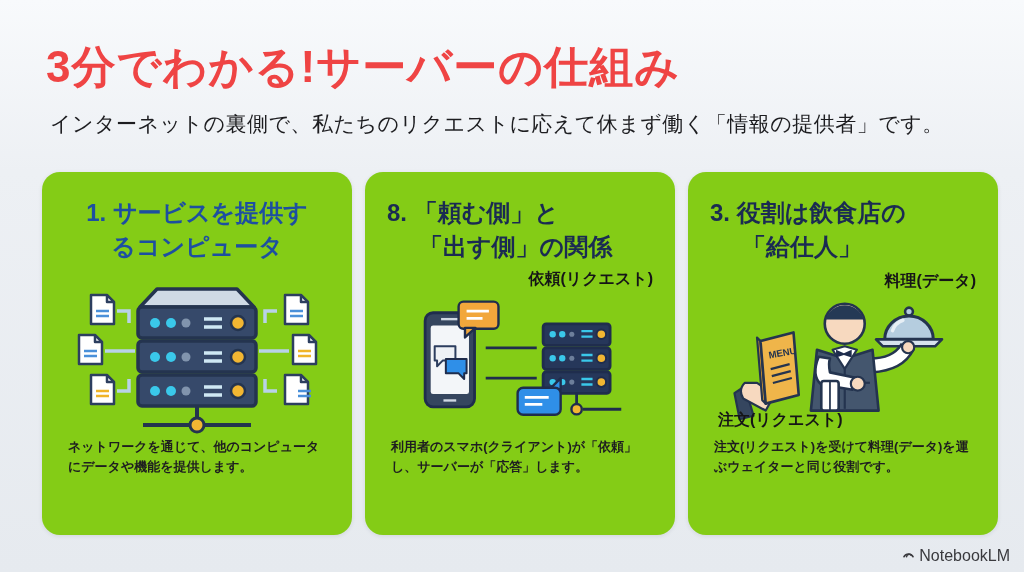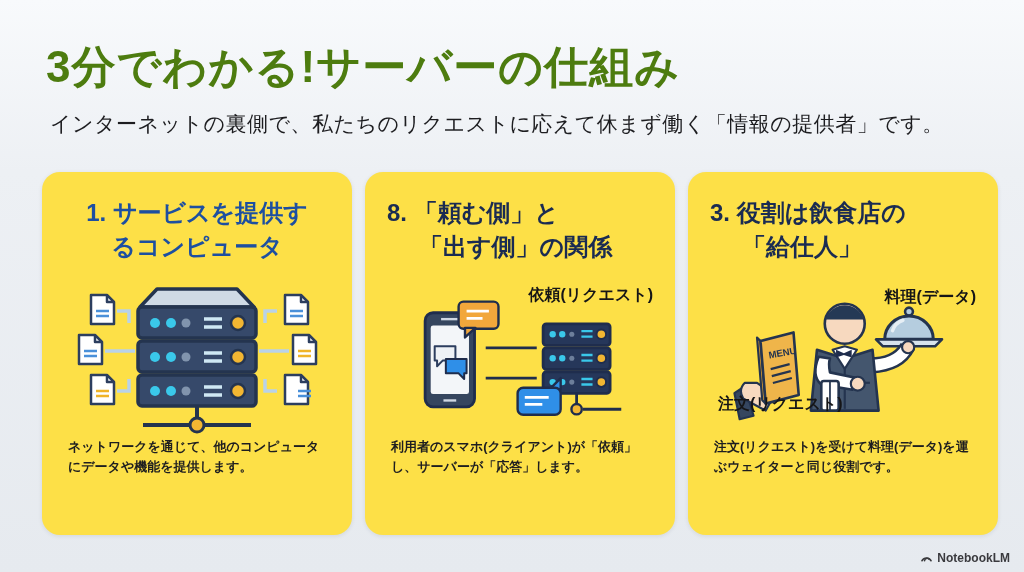"3分でわかる!サーバーの仕組み" .page-title { color: #4d7c0f -> #ef4444 }
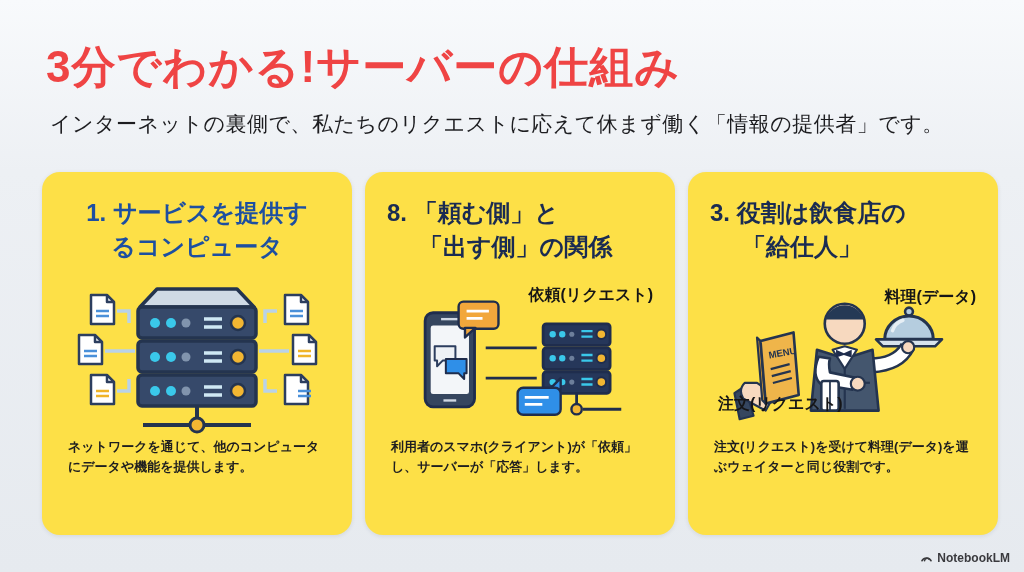"1. サービスを提供す" .card { background: #fde047 -> #84cc16; gap: 16px -> none }
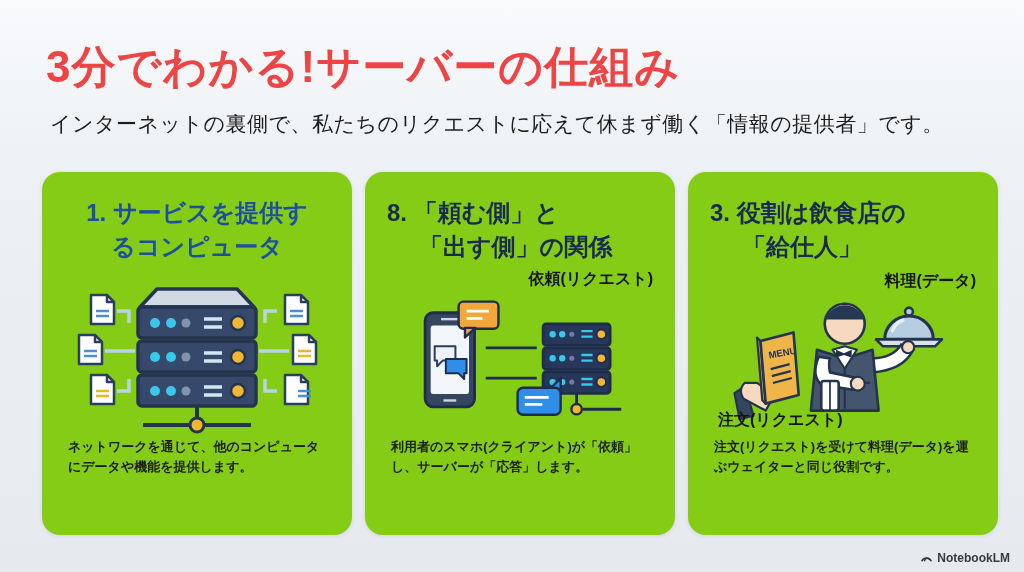"NotebookLM" .brand { font-size: 12px -> 16px; font-weight: 700 -> 400 }
